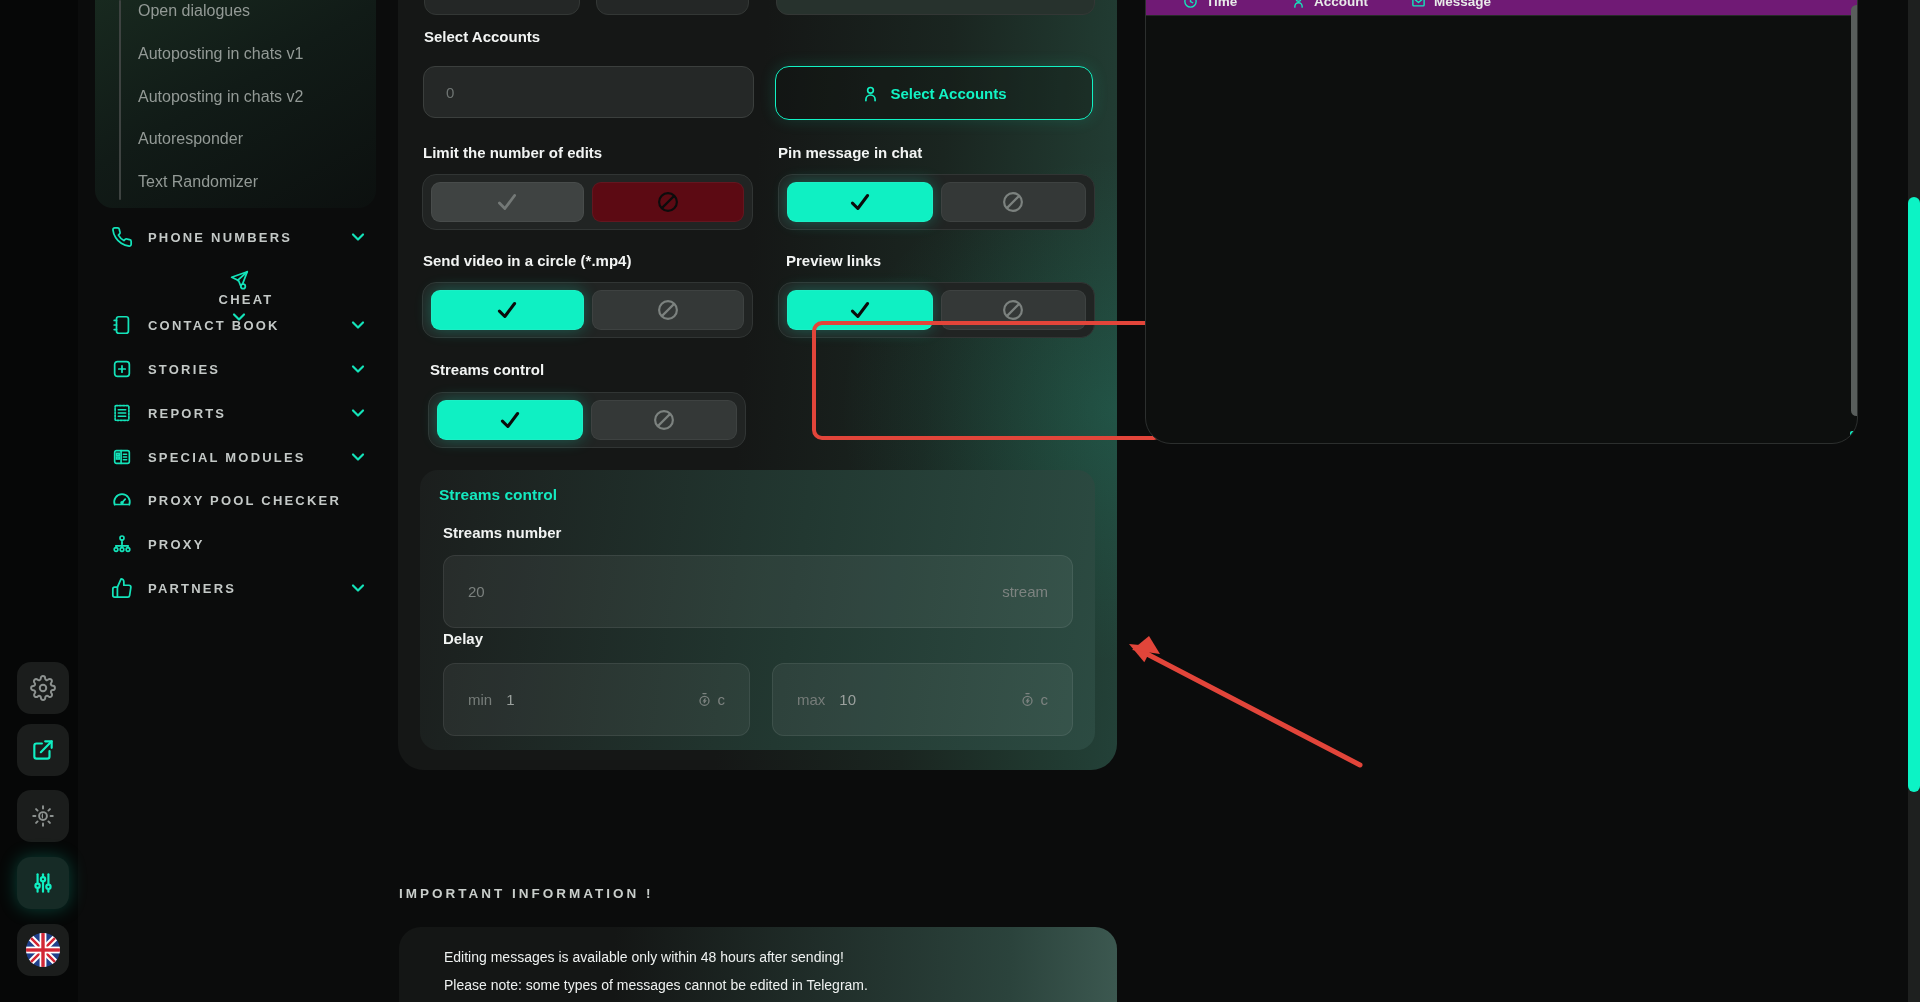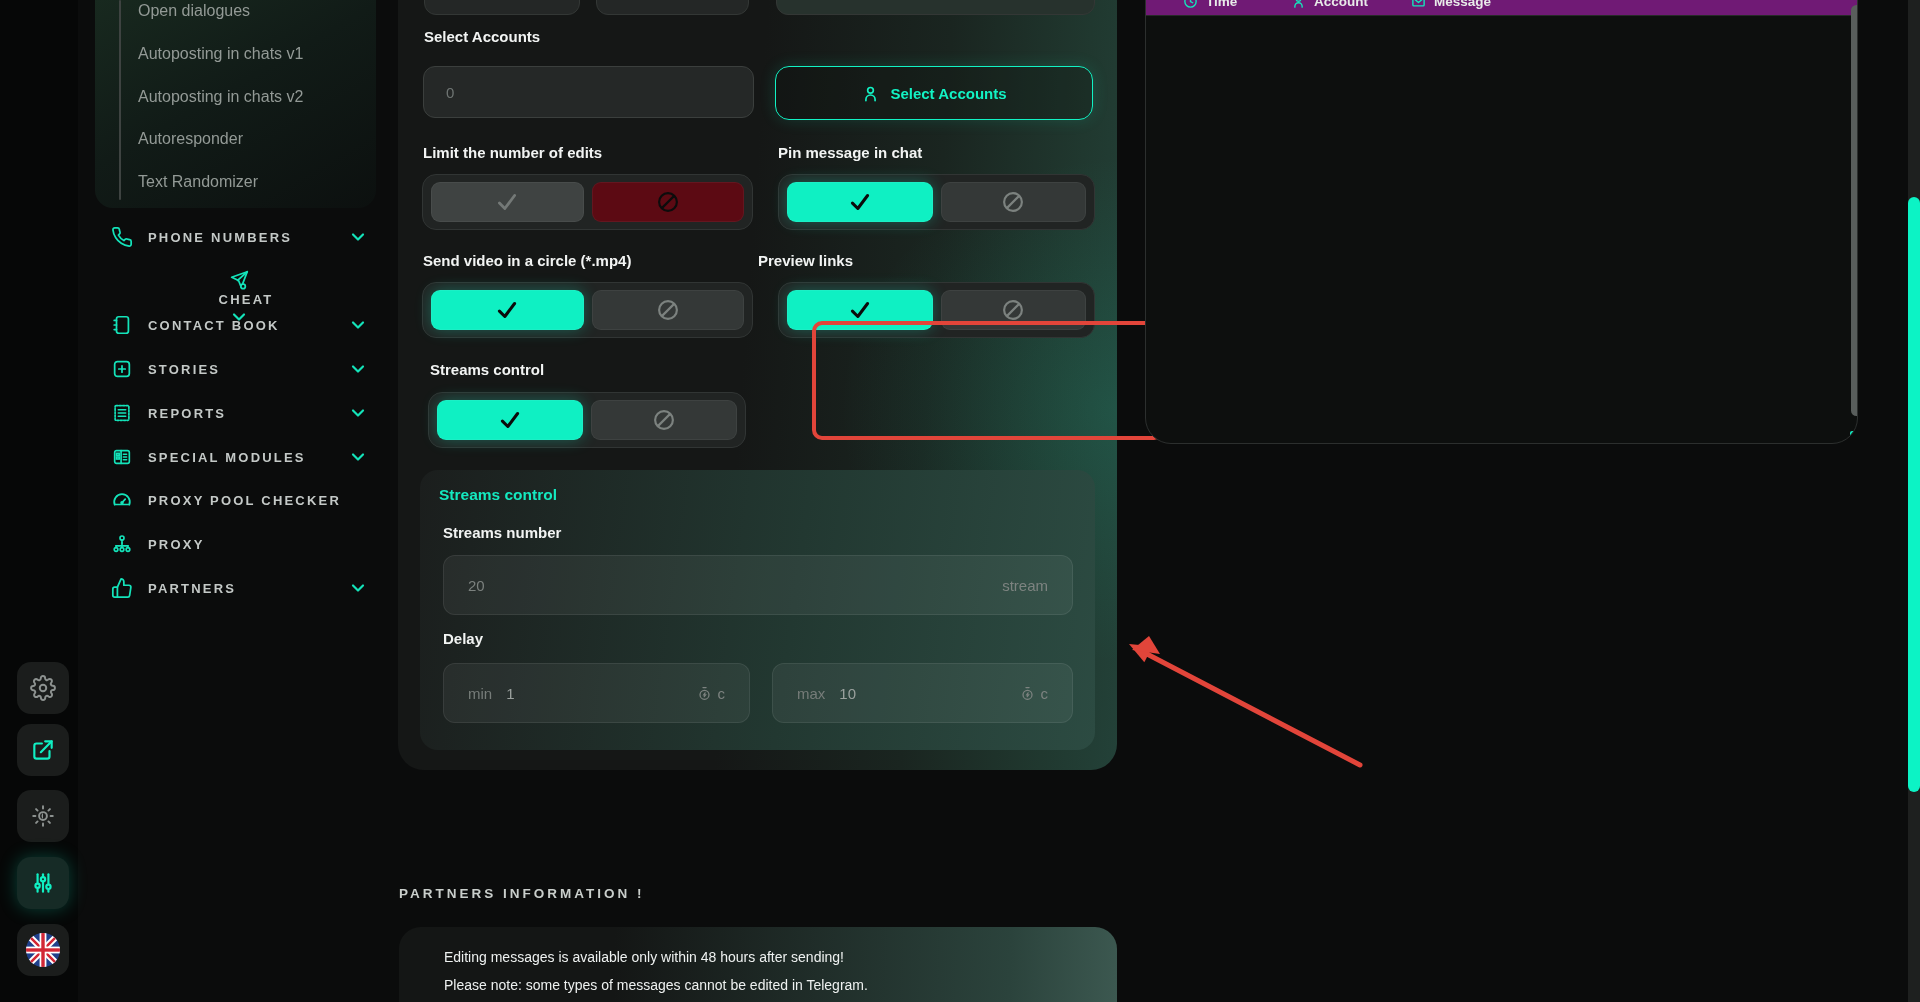"Preview links" div.form-label { left: 360px -> 388px }
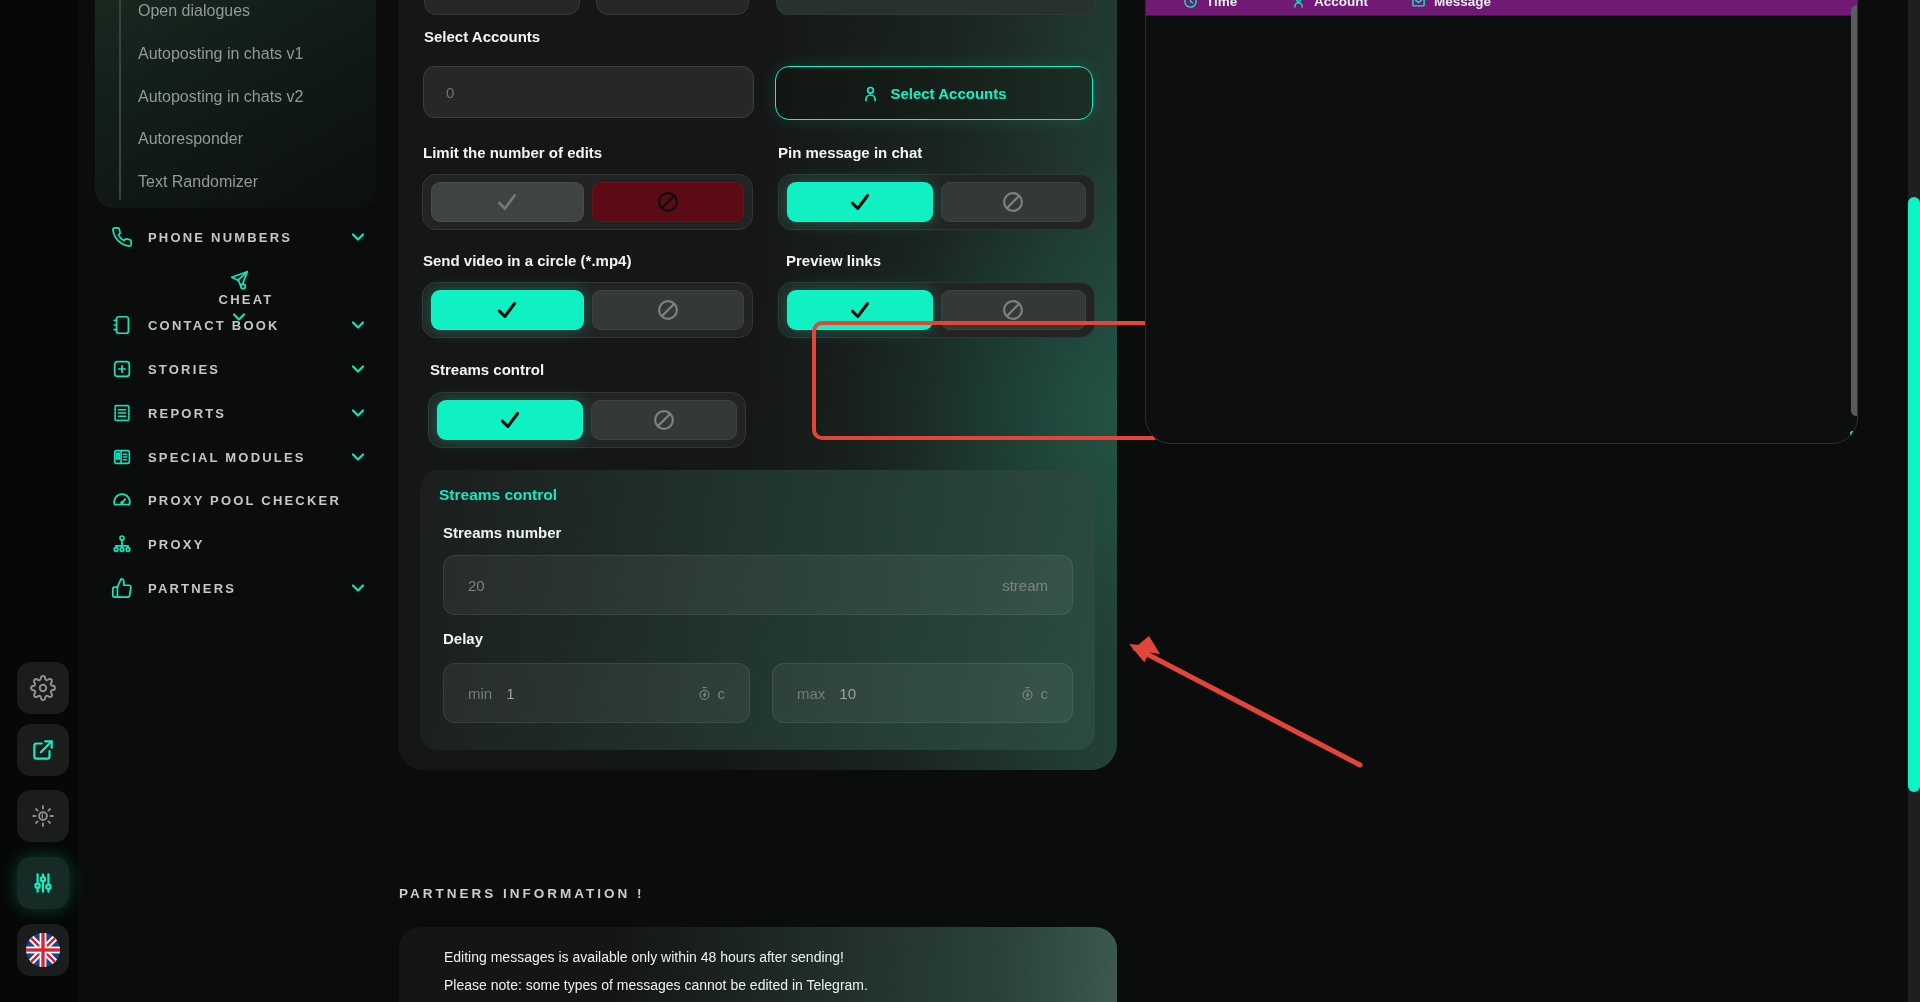"20" .inner-field { height: 60px -> 73px }
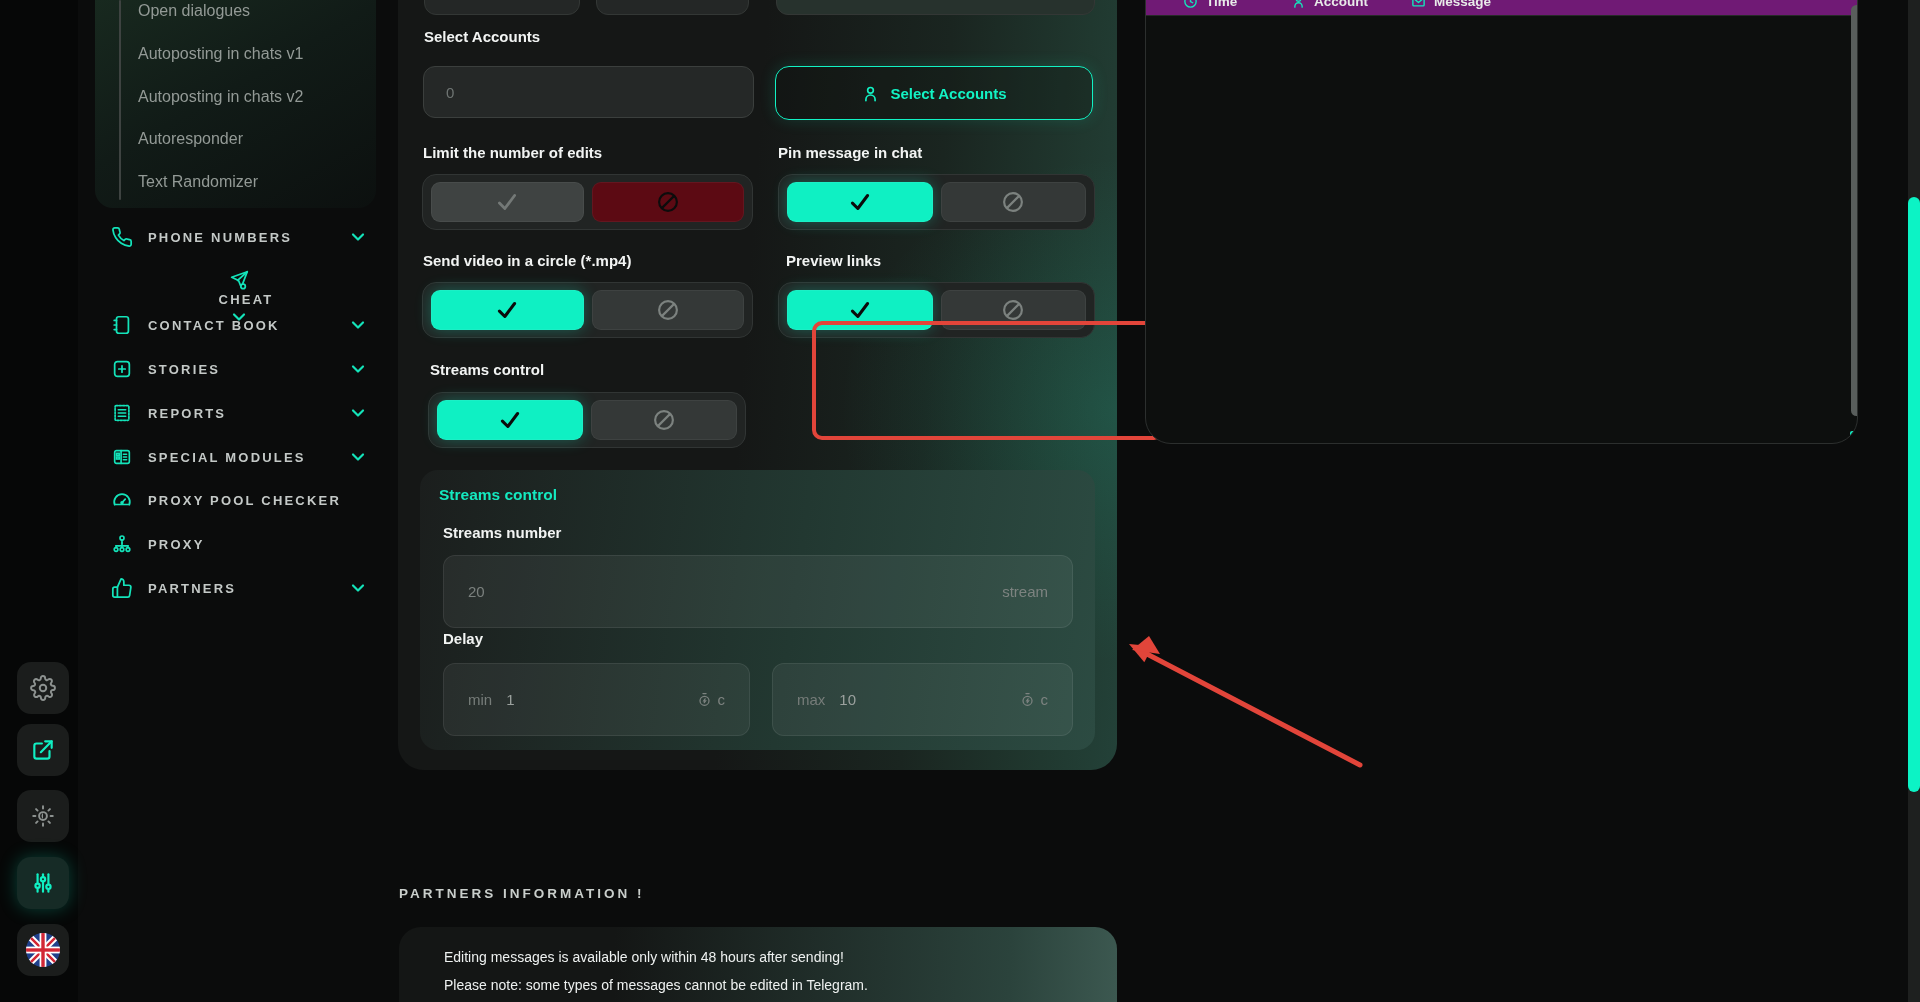"PARTNERS INFORMATION !" div.abs { text: PARTNERS -> IMPORTANT }
